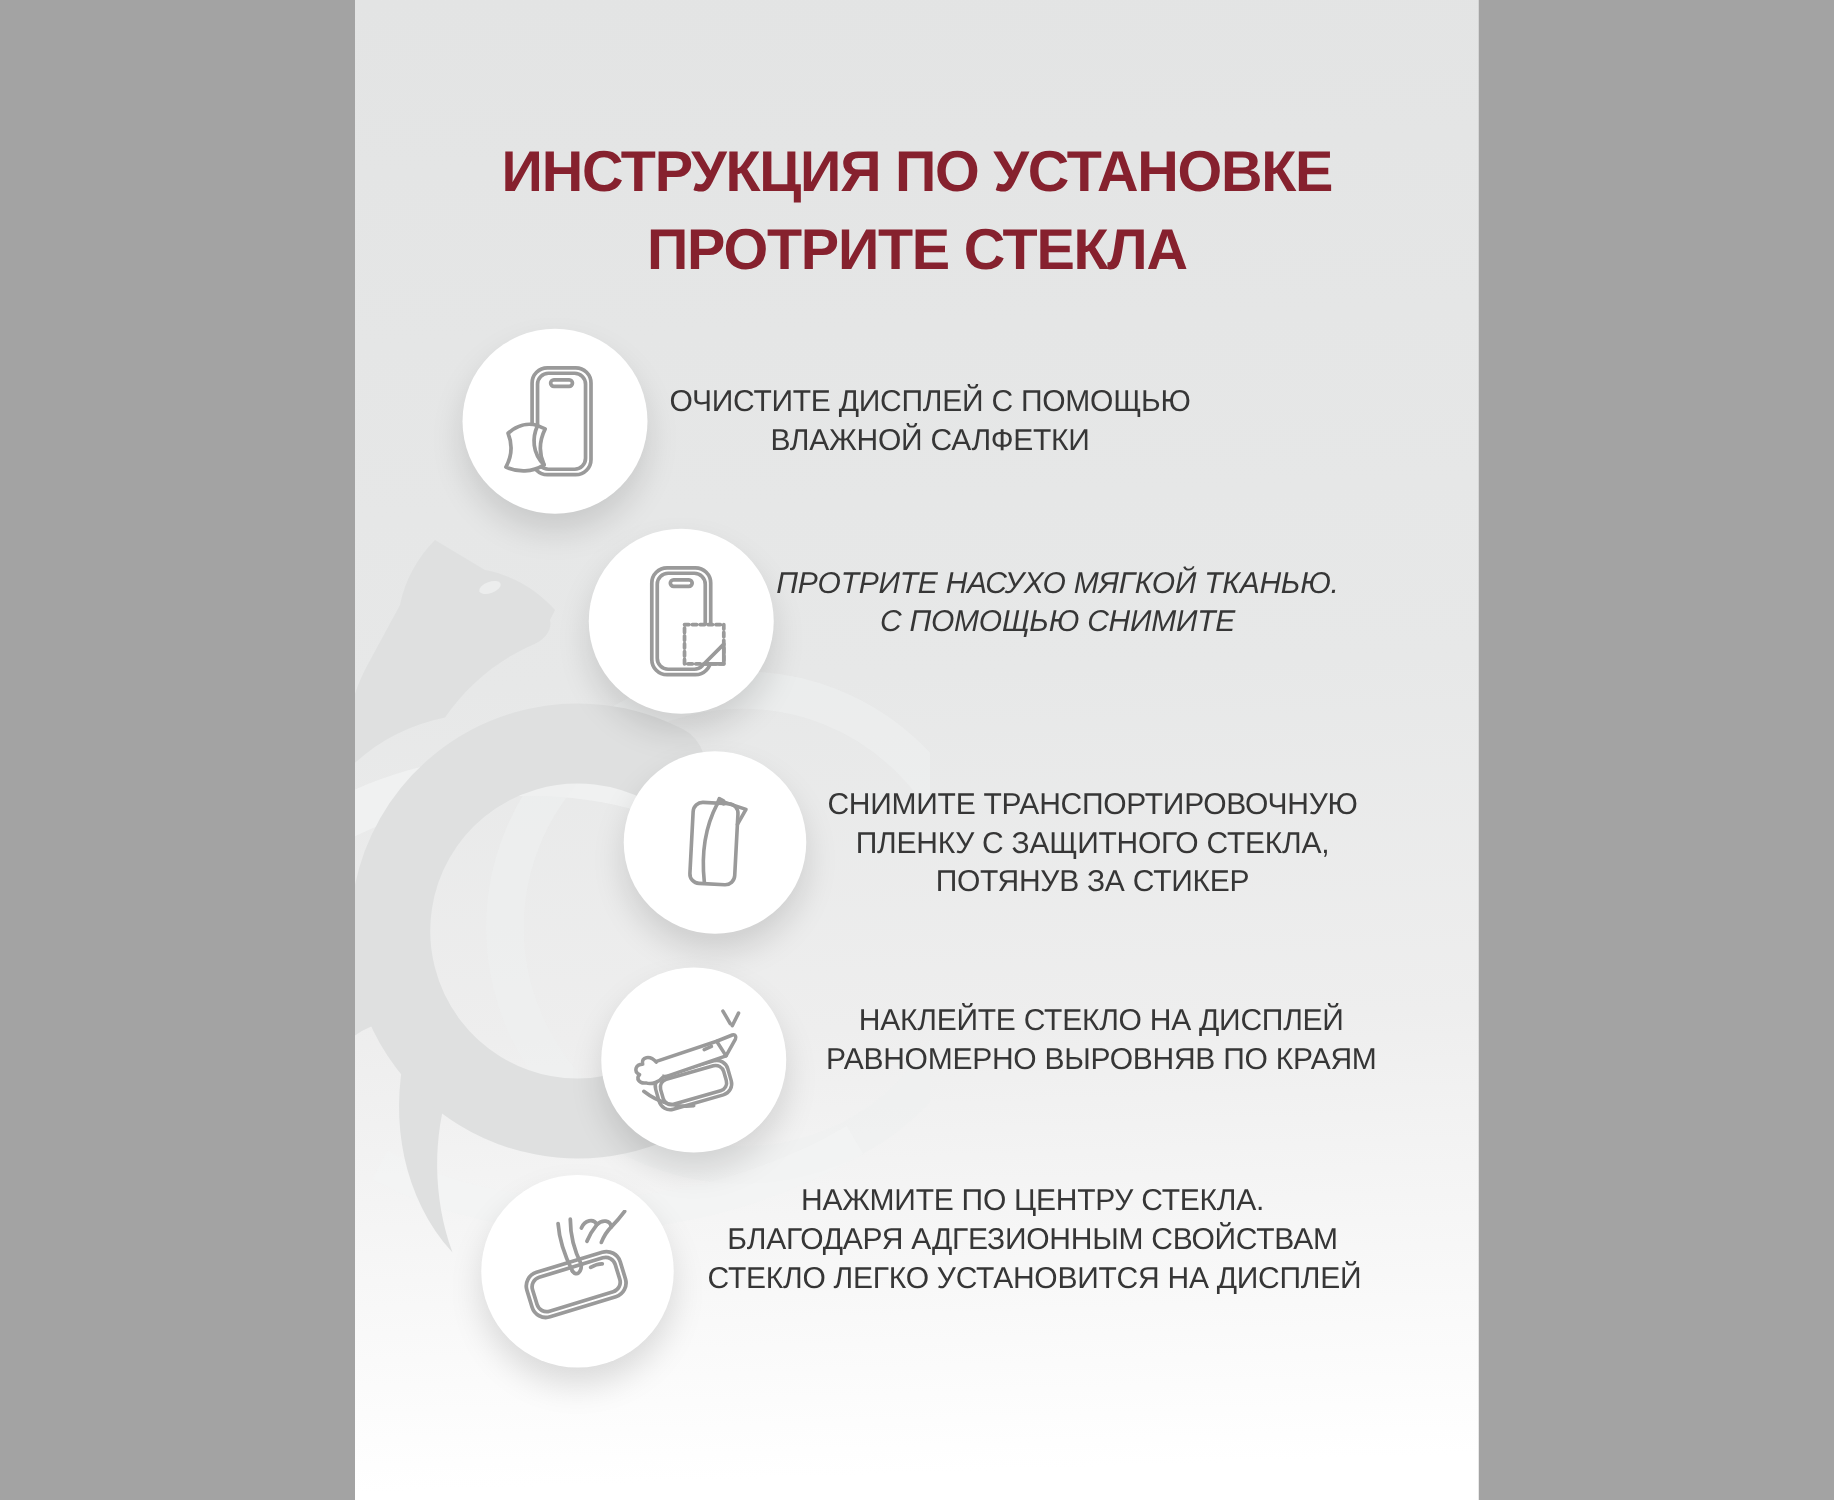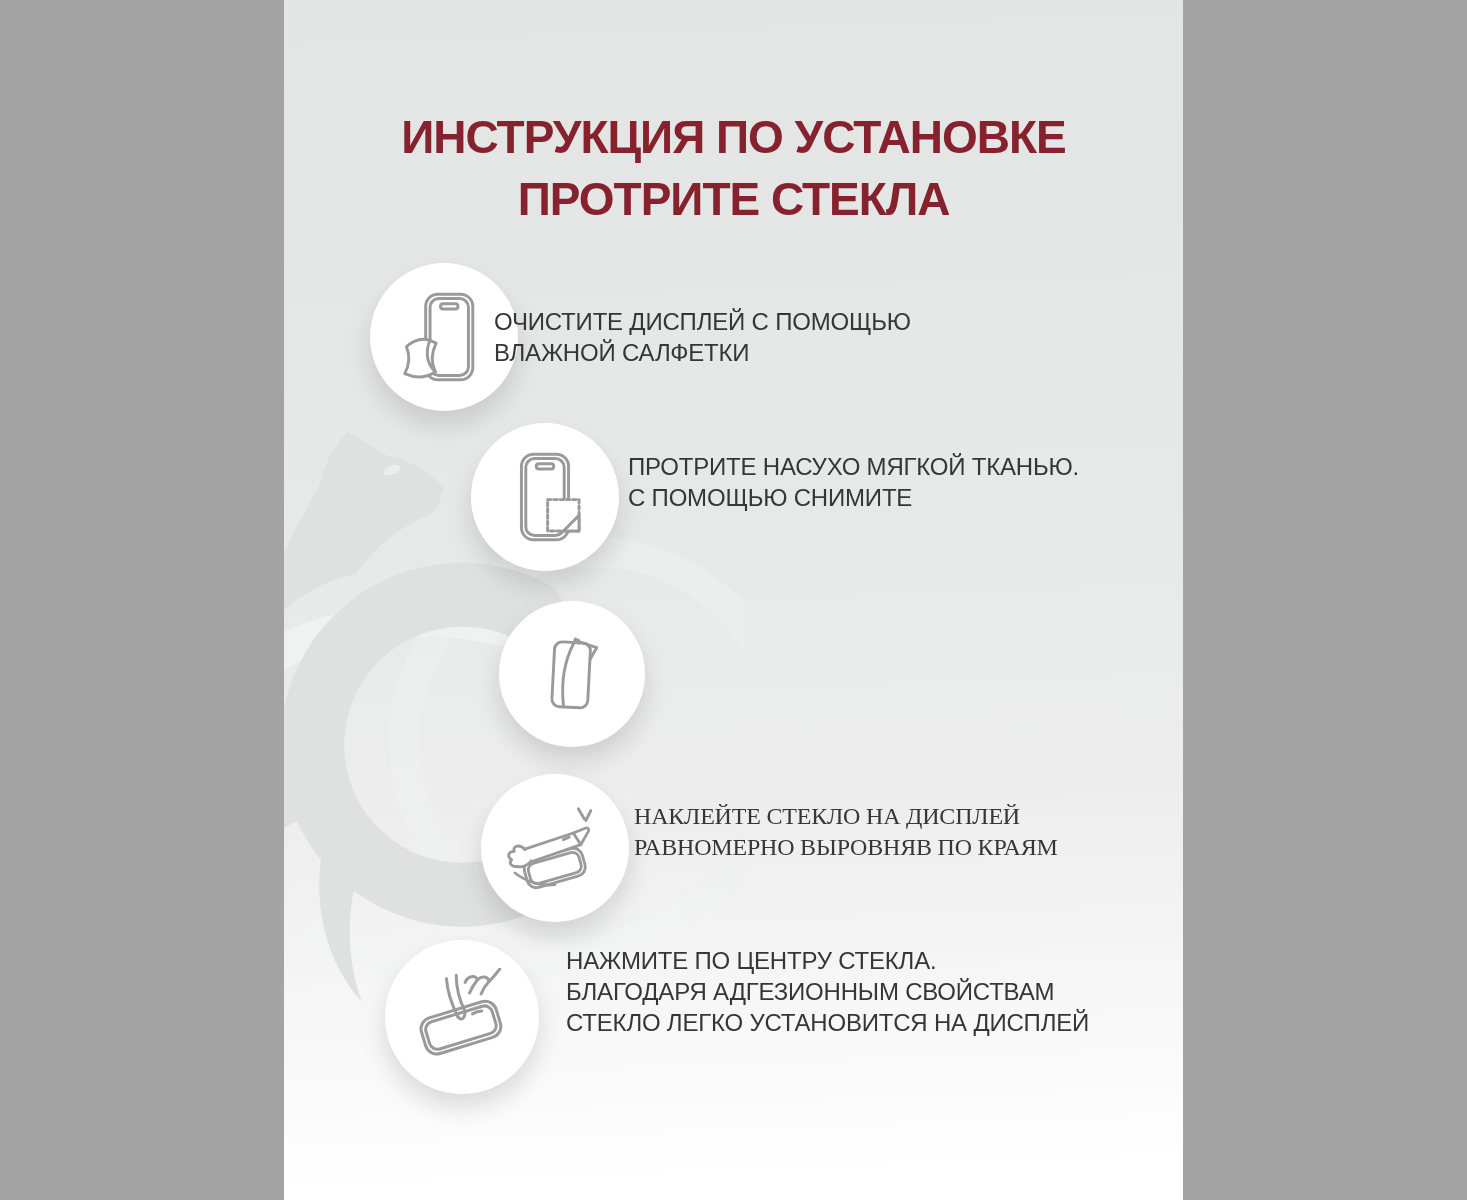"ОЧИСТИТЕ ДИСПЛЕЙ С ПОМОЩЬЮ" .step-text { text-align: left -> center }
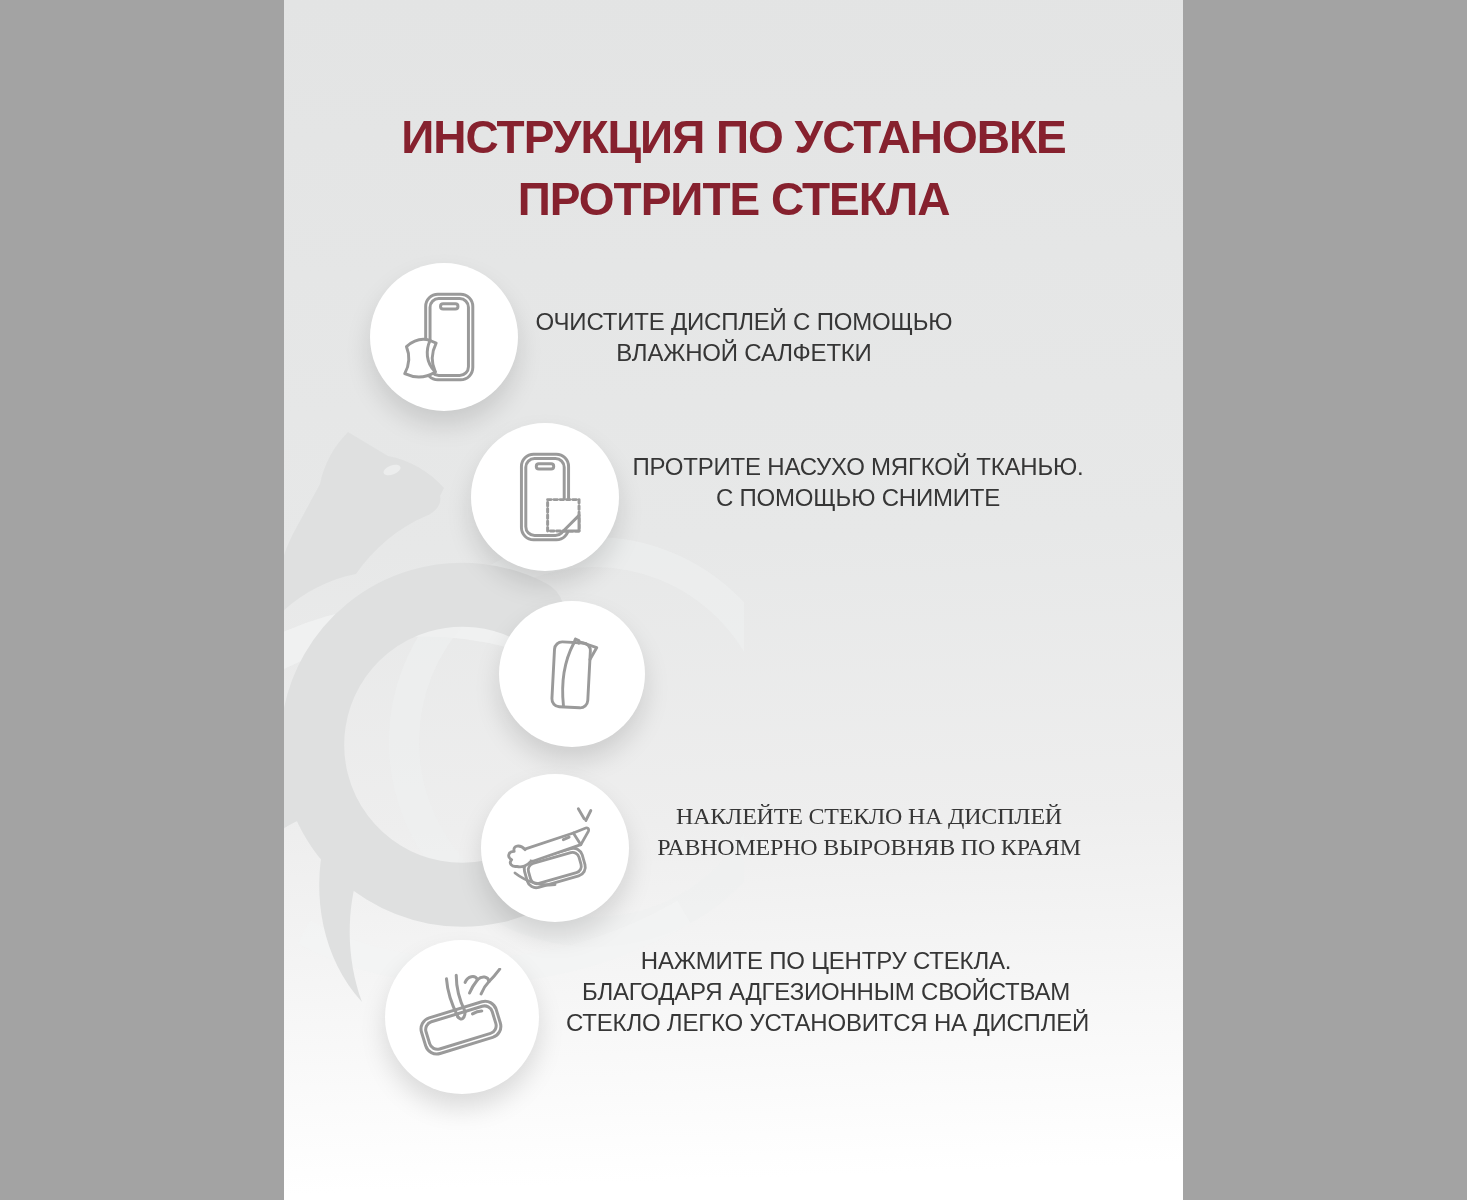"ПРОТРИТЕ НАСУХО МЯГКОЙ ТКАНЬЮ." .t2 { font-style: none -> italic; left: 344px -> 332px }
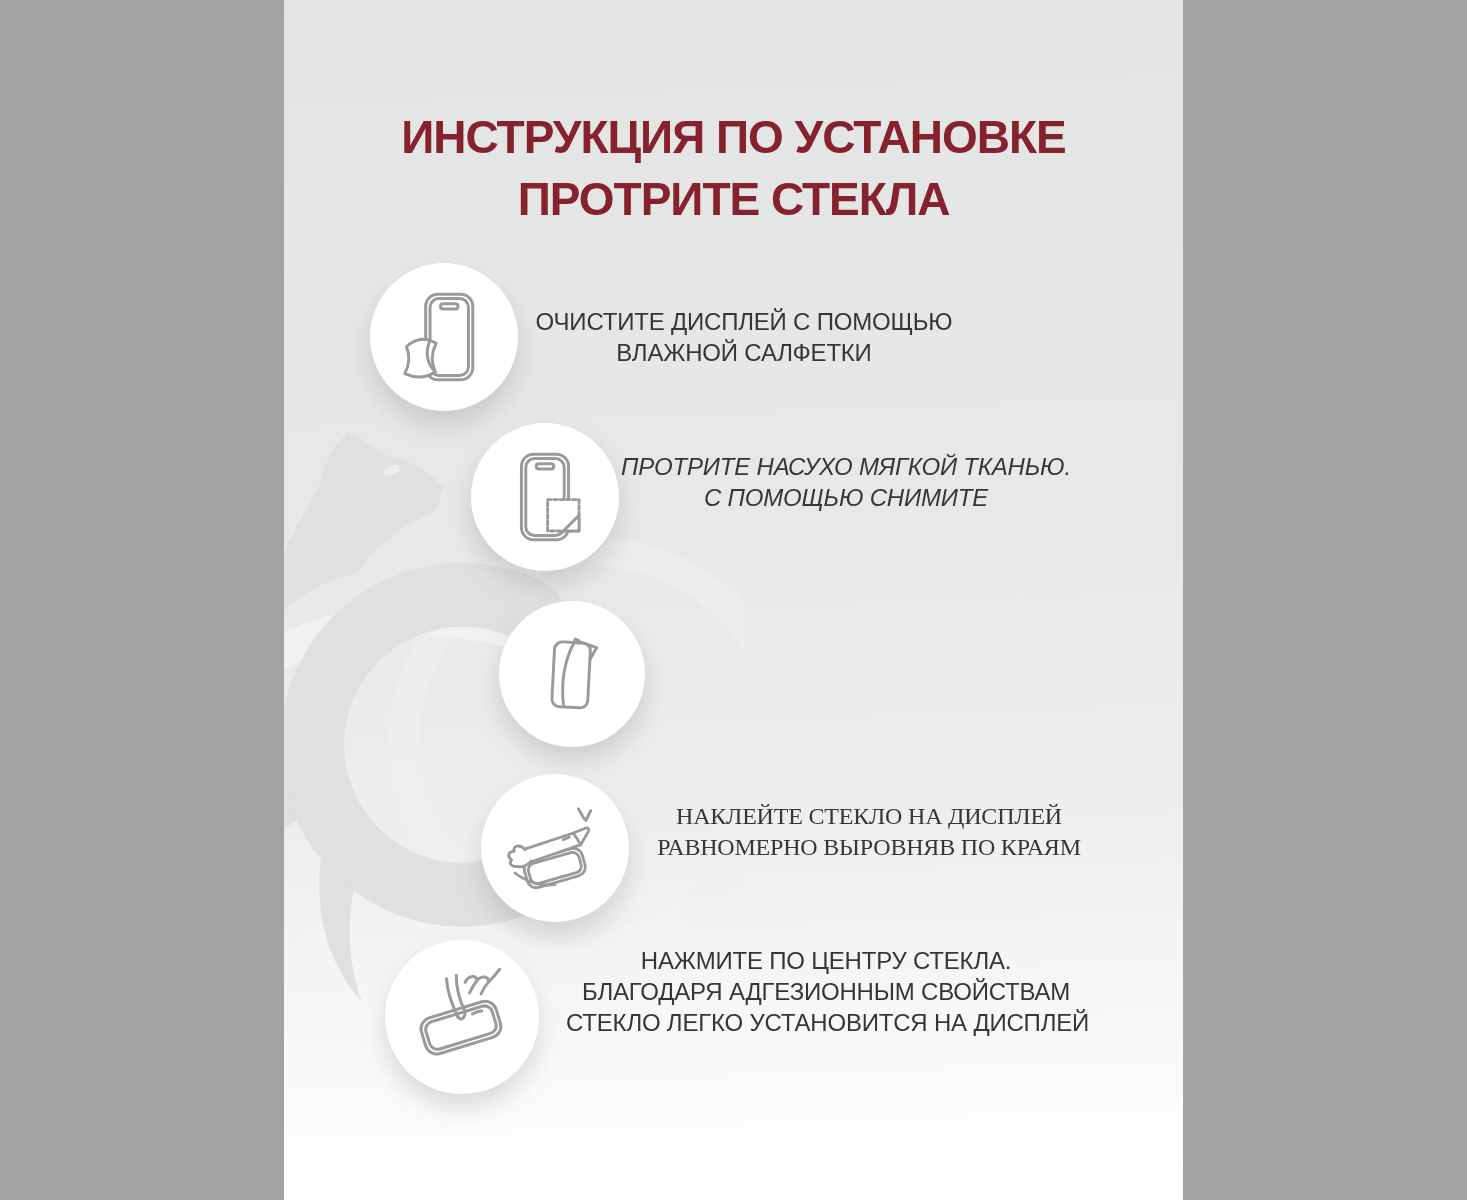"СНИМИТЕ ТРАНСПОРТИРОВОЧНУЮ" div.step-text { html: none -> <div> <div>СНИМИТЕ ТРАНСПОРТИРОВОЧНУЮ</div> <div>ПЛЕНКУ С ЗАЩИТНОГО СТЕКЛА,</div> <div>ПОТЯНУВ ЗА СТИКЕР</div> </div> }
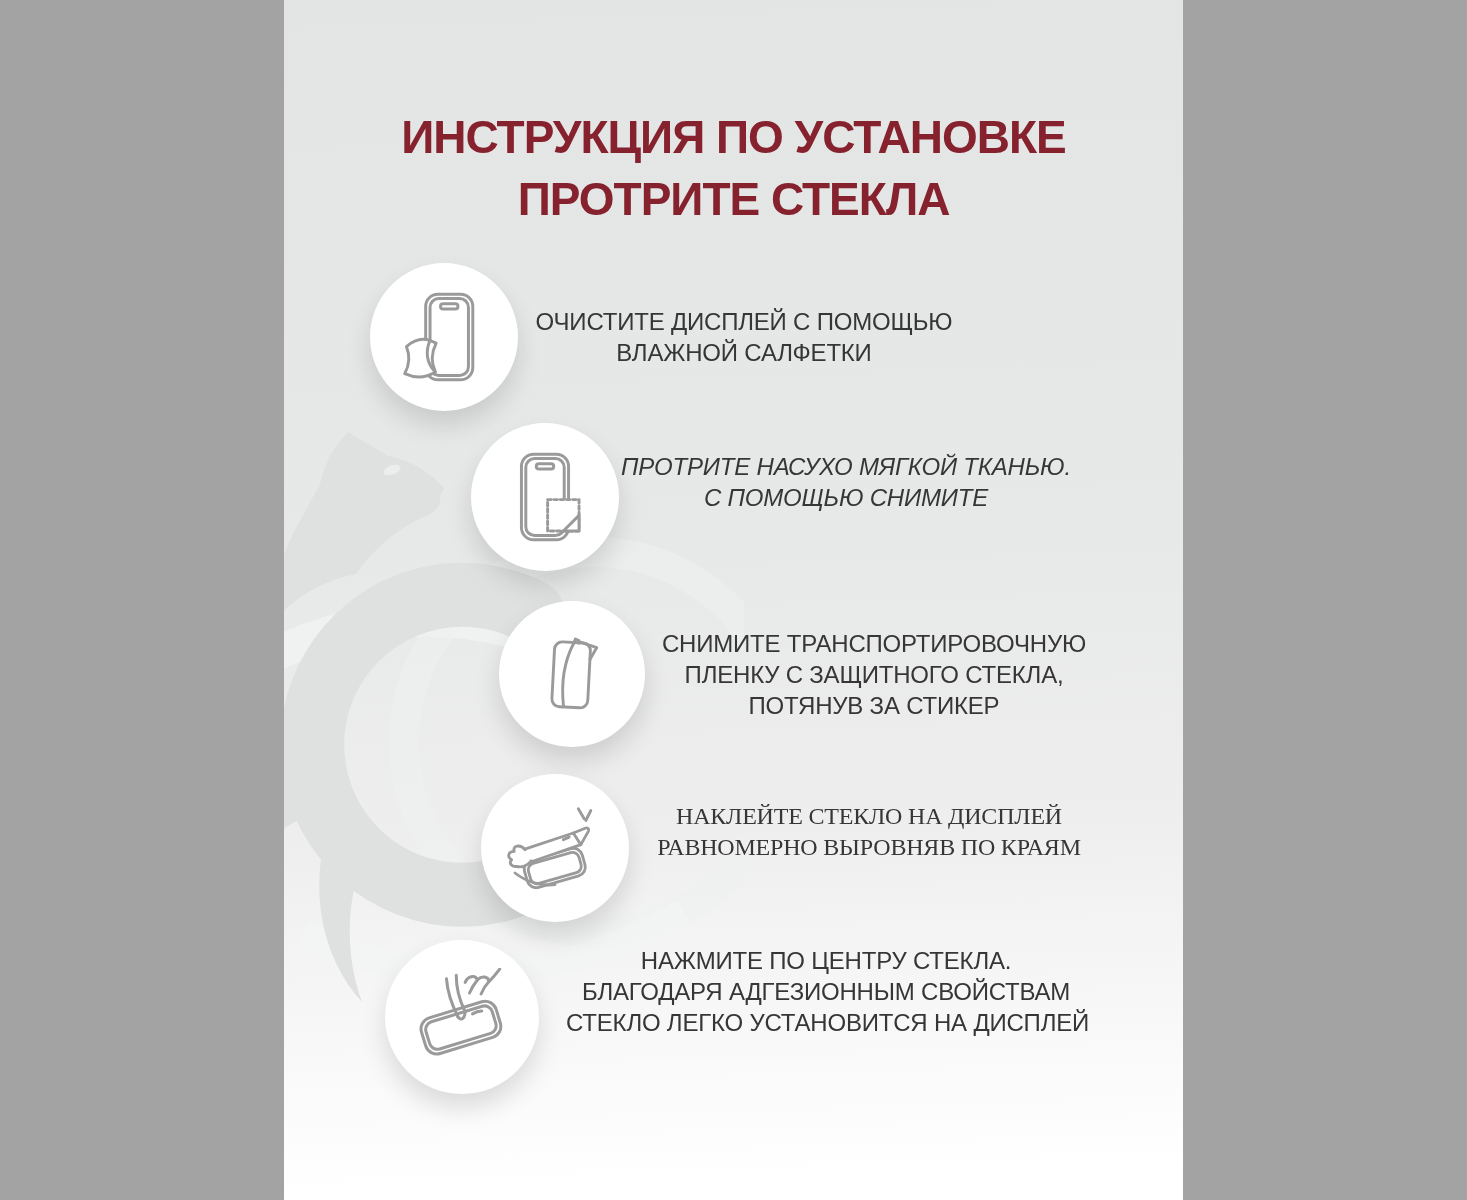"НАКЛЕЙТЕ СТЕКЛО НА ДИСПЛЕЙ" .t4 { font-family: Liberation Serif, serif -> none; left: 350px -> 362px }
